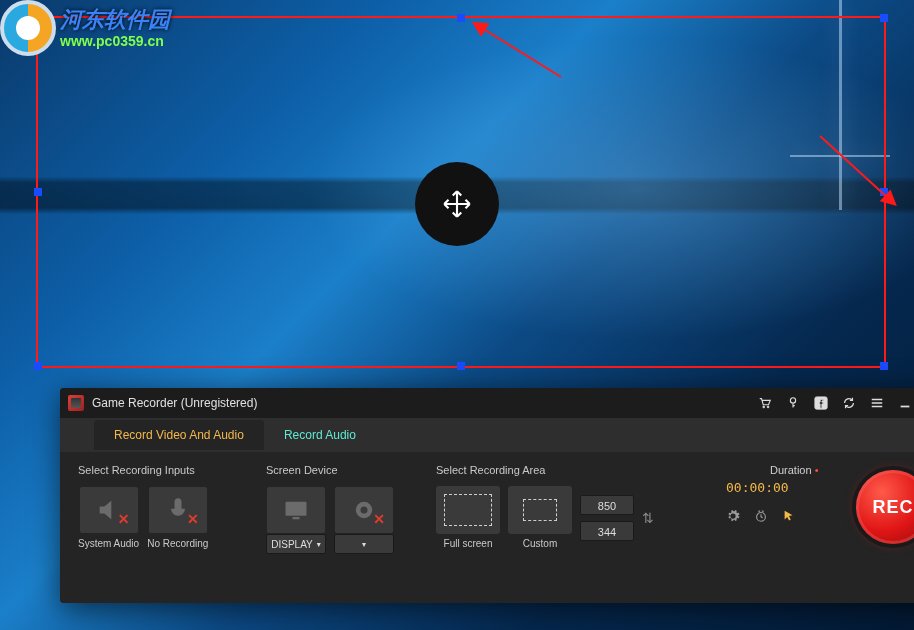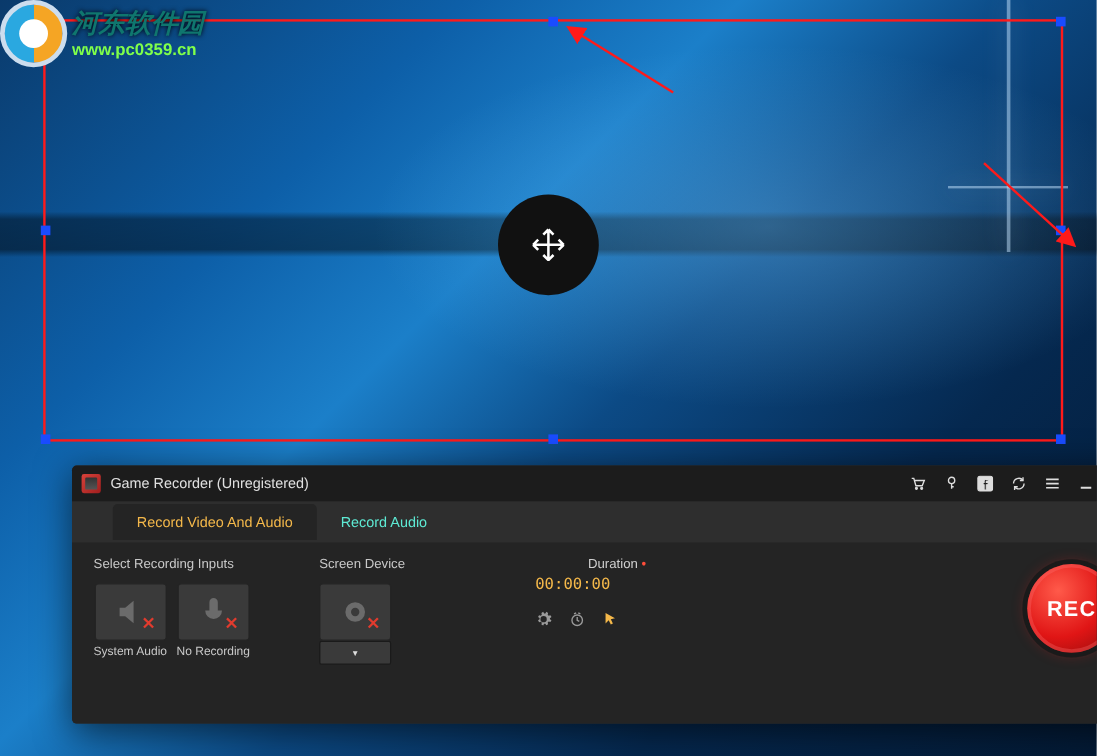"河东软件园" .wm-cn { color: #0f766e -> #3b82f6 }
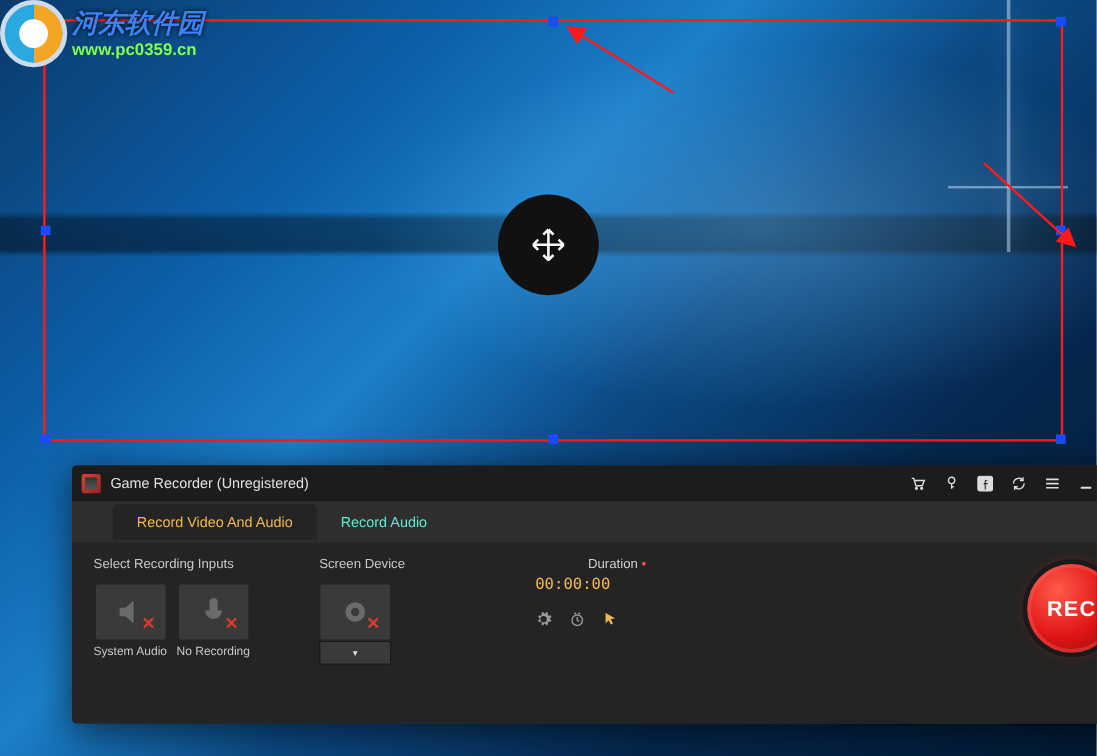"Select Recording Area" div.group { html: none -> <div> <div>Select Recording Area</div> <div> <div> <div> <div></div> </div> <div>Full screen</div> </div> <div> <div> <div></div> </div> <div>Custom</div> </div> <div> <div>850</div> <div>344</div> </div> <div>⇅</div> </div> </div> }
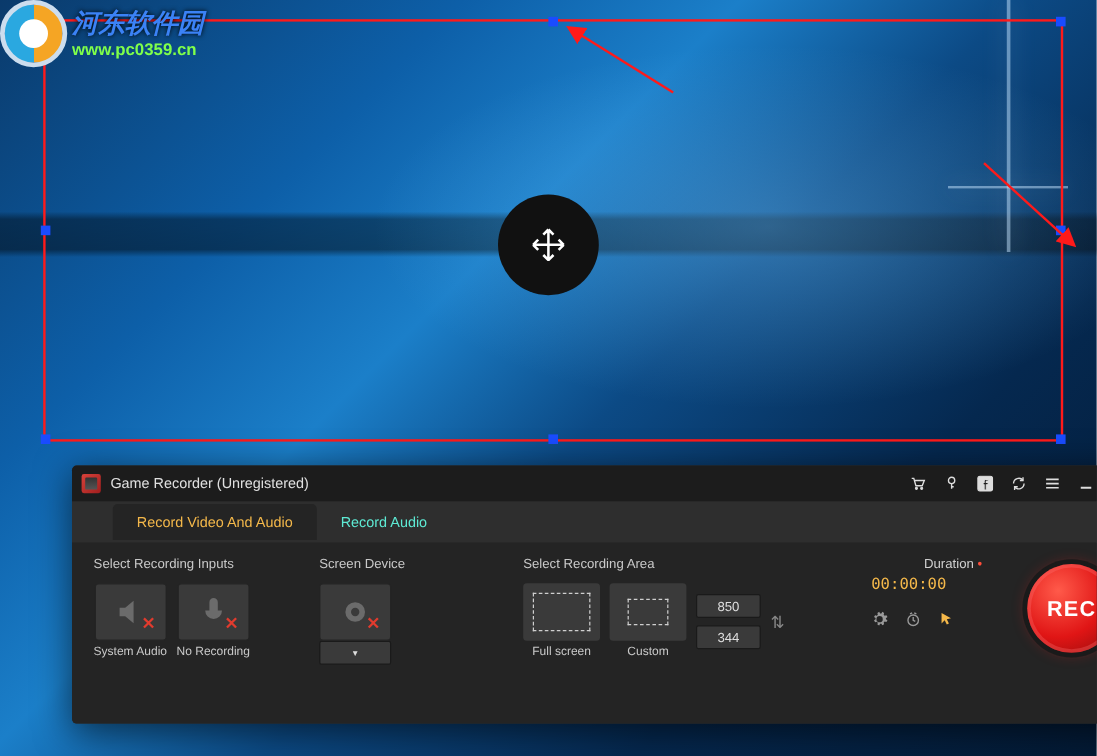"DISPLAY" div.col { html: none -> <div> <div> <svg> <rect></rect> <rect></rect> </svg> </div> <div>DISPLAY</div> </div> }
